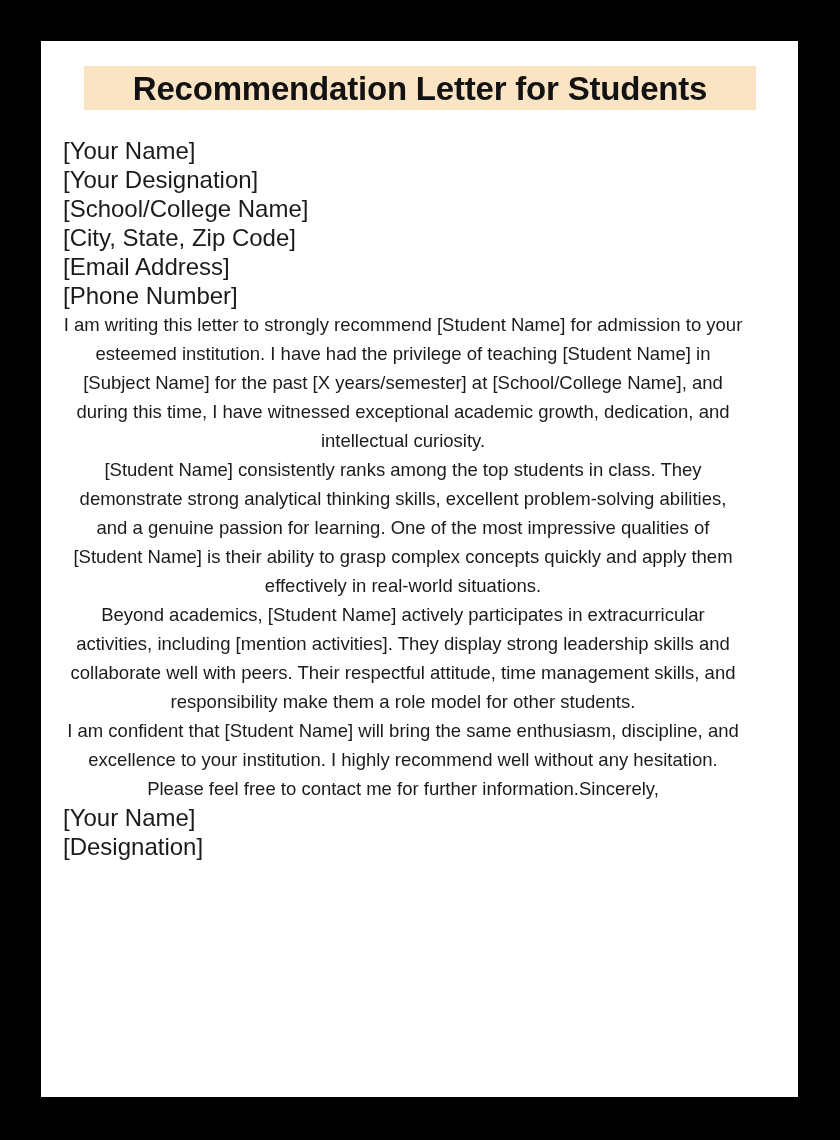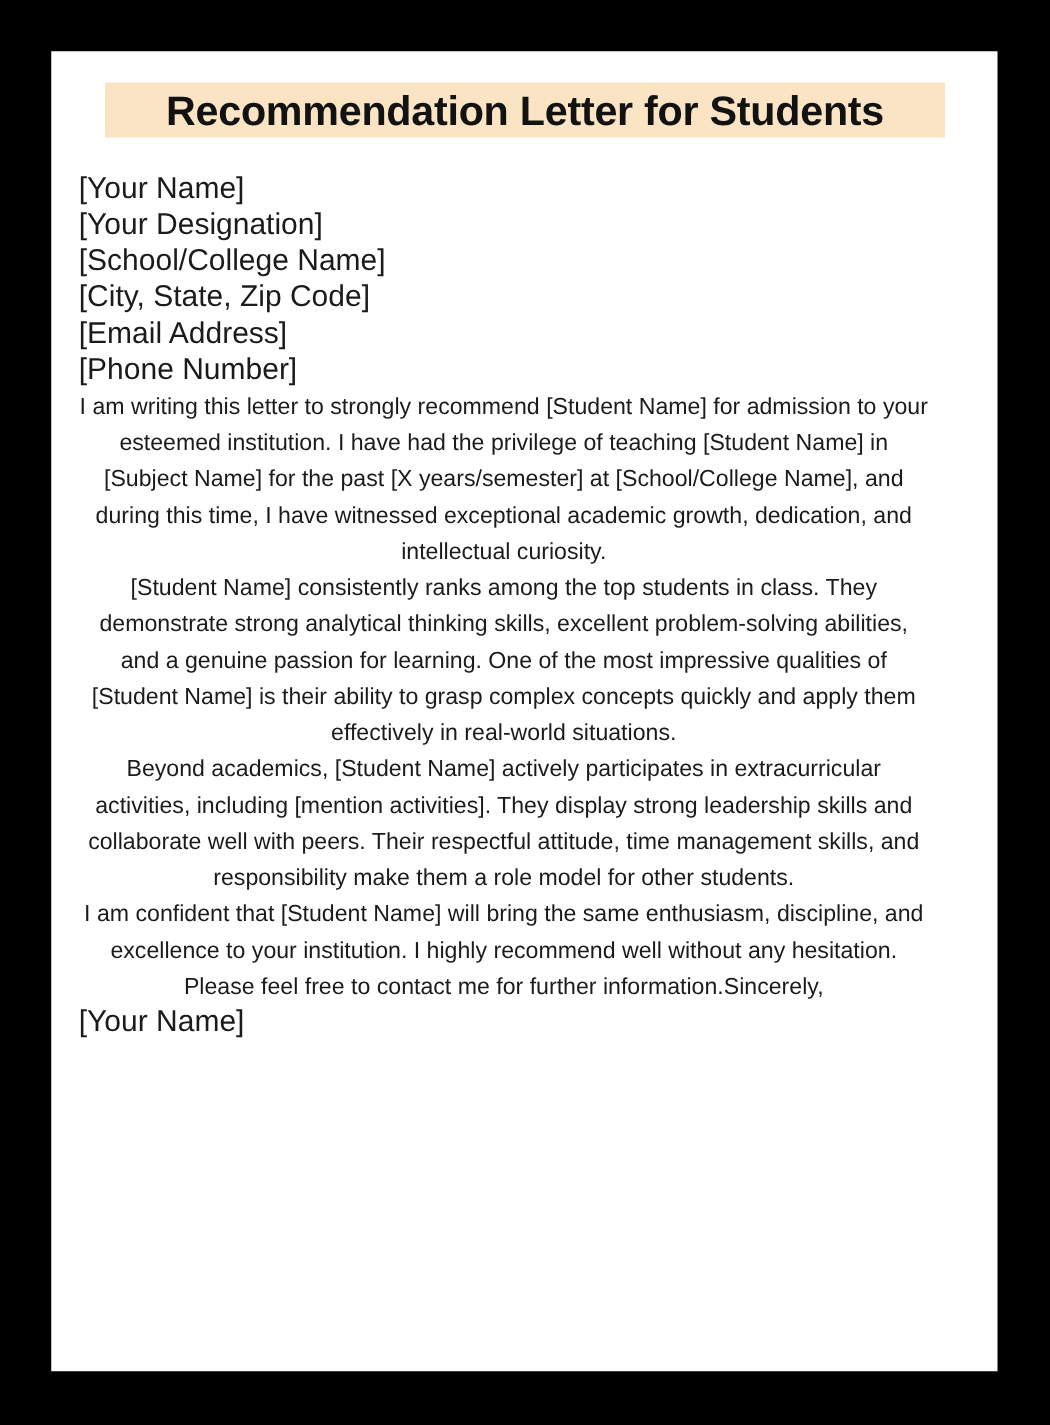"[Designation]" div.line { html: none -> <div>[Designation]</div> }
